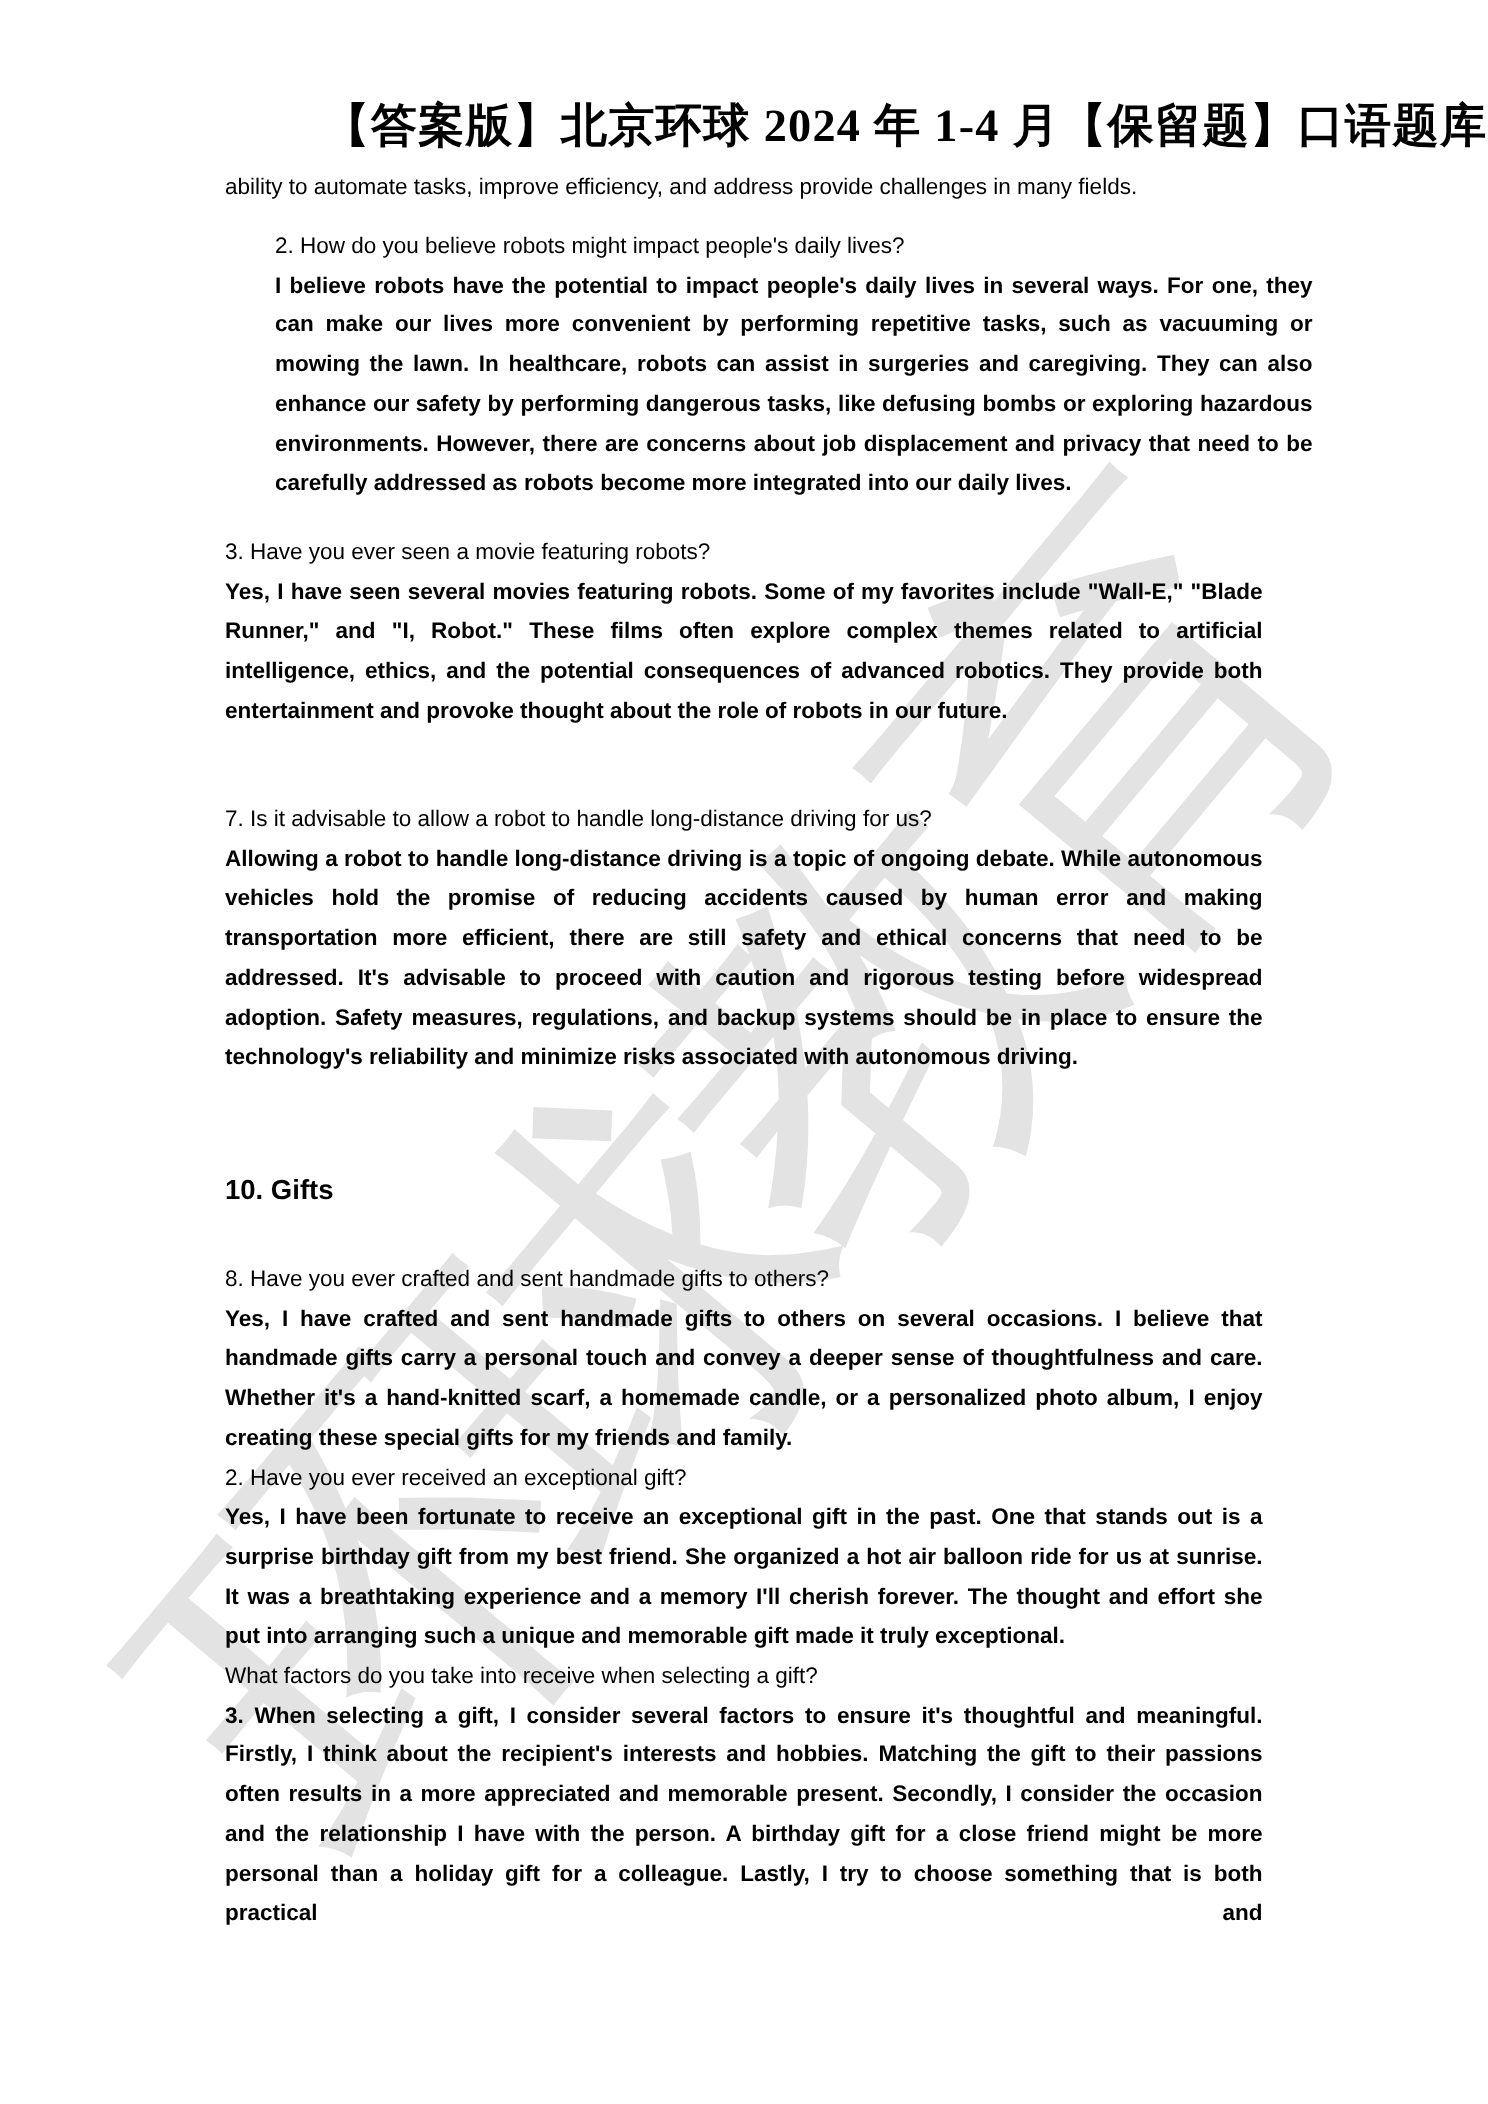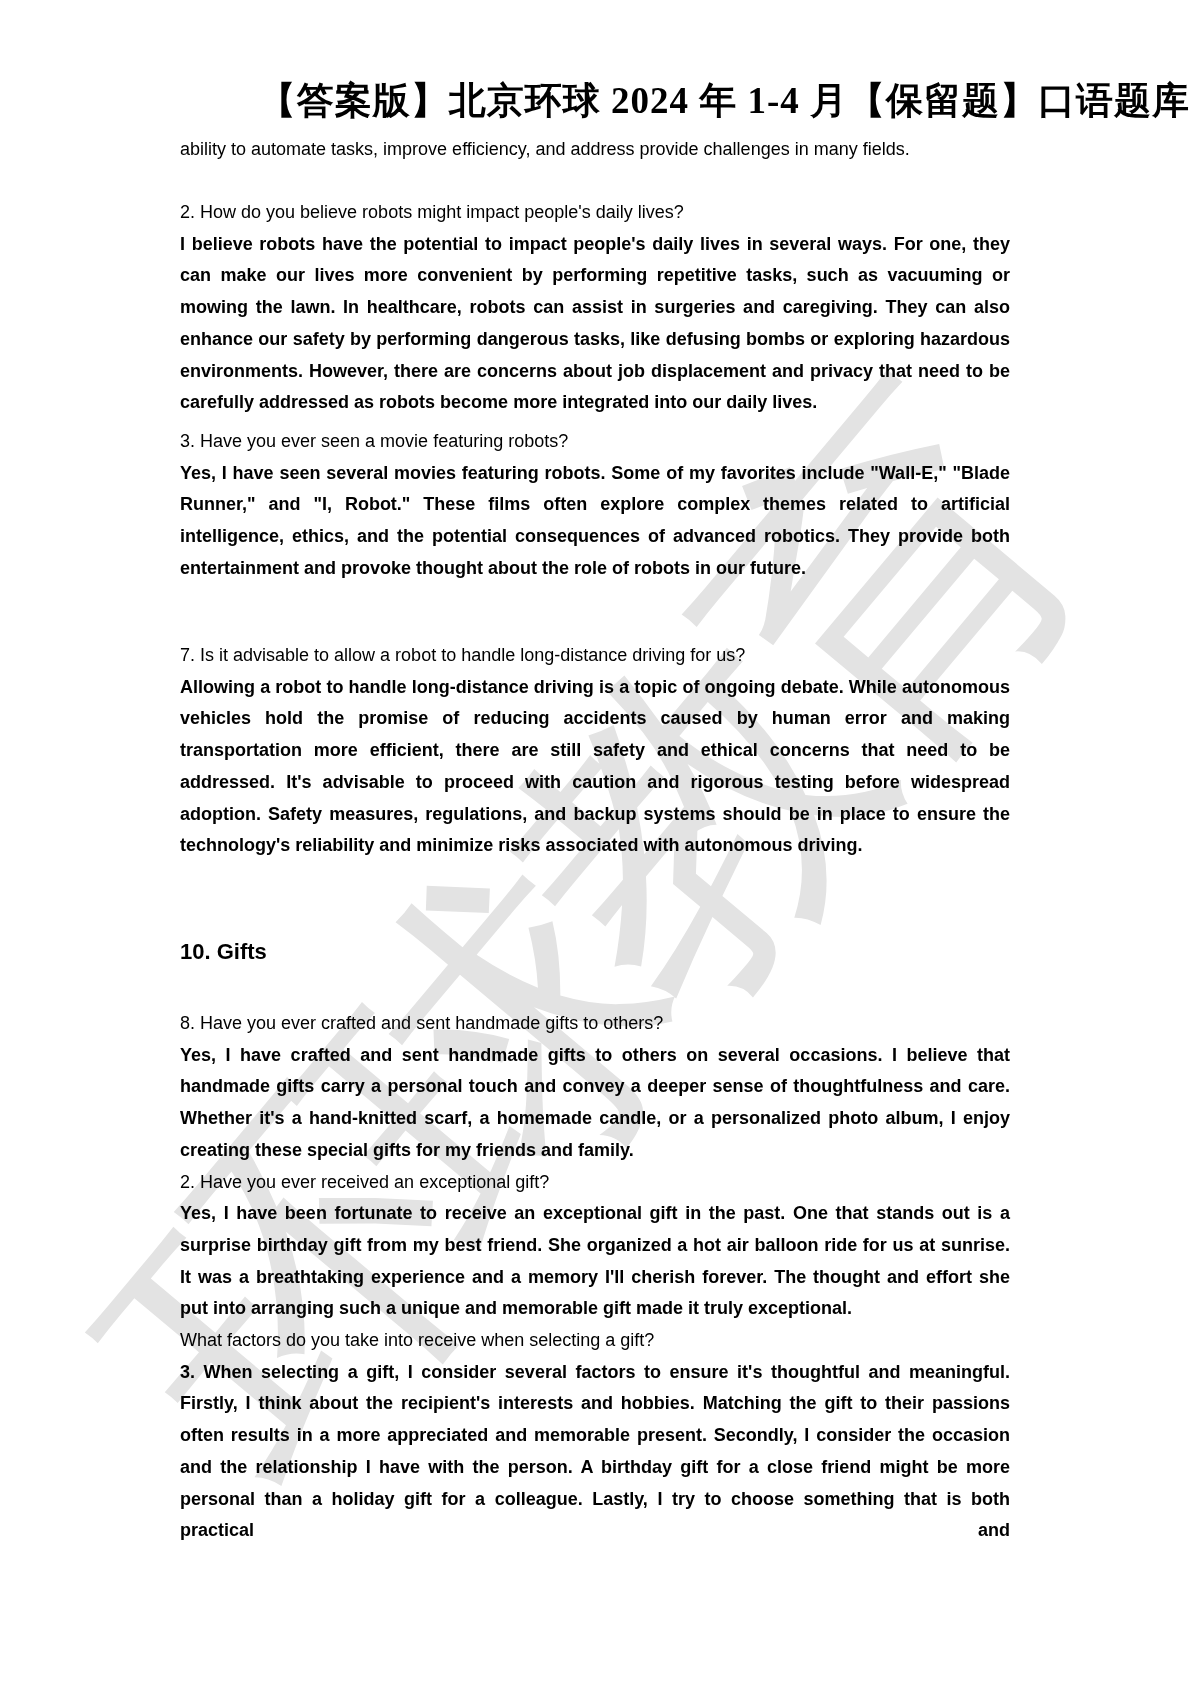"2. How do you believe" .qa-robots-2 { margin-left: none -> 40px; top: 197px -> 181px }
